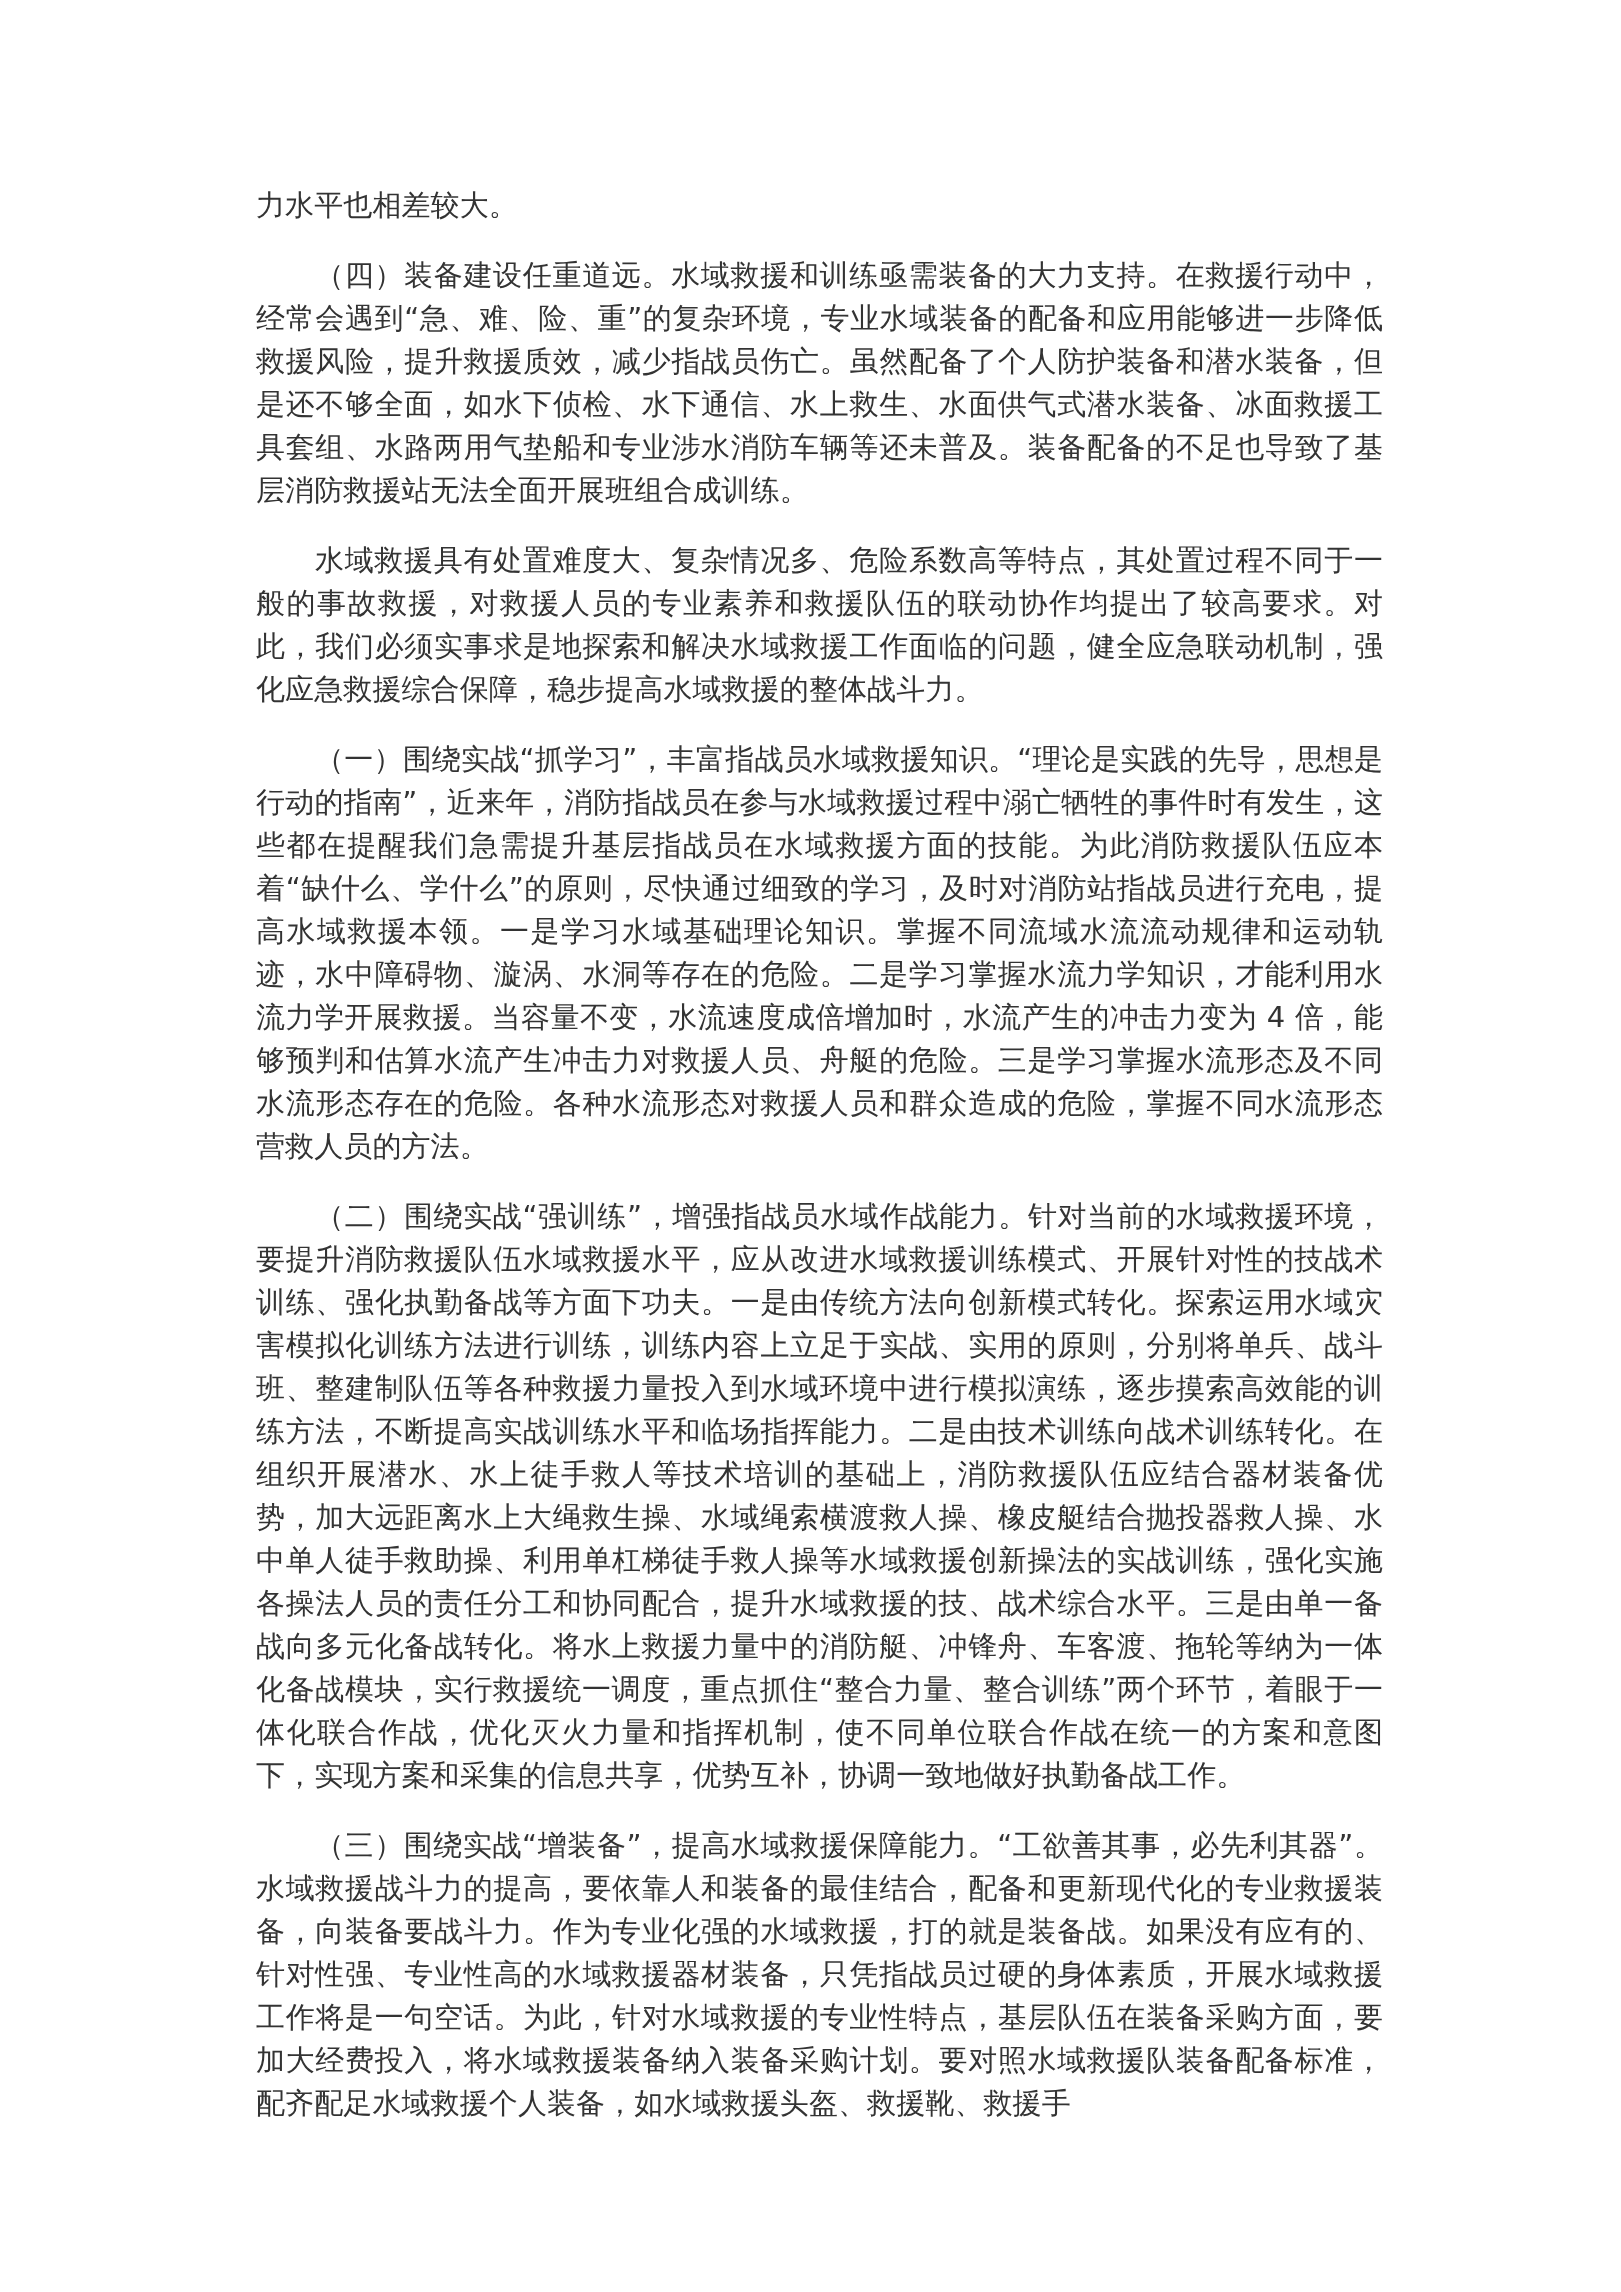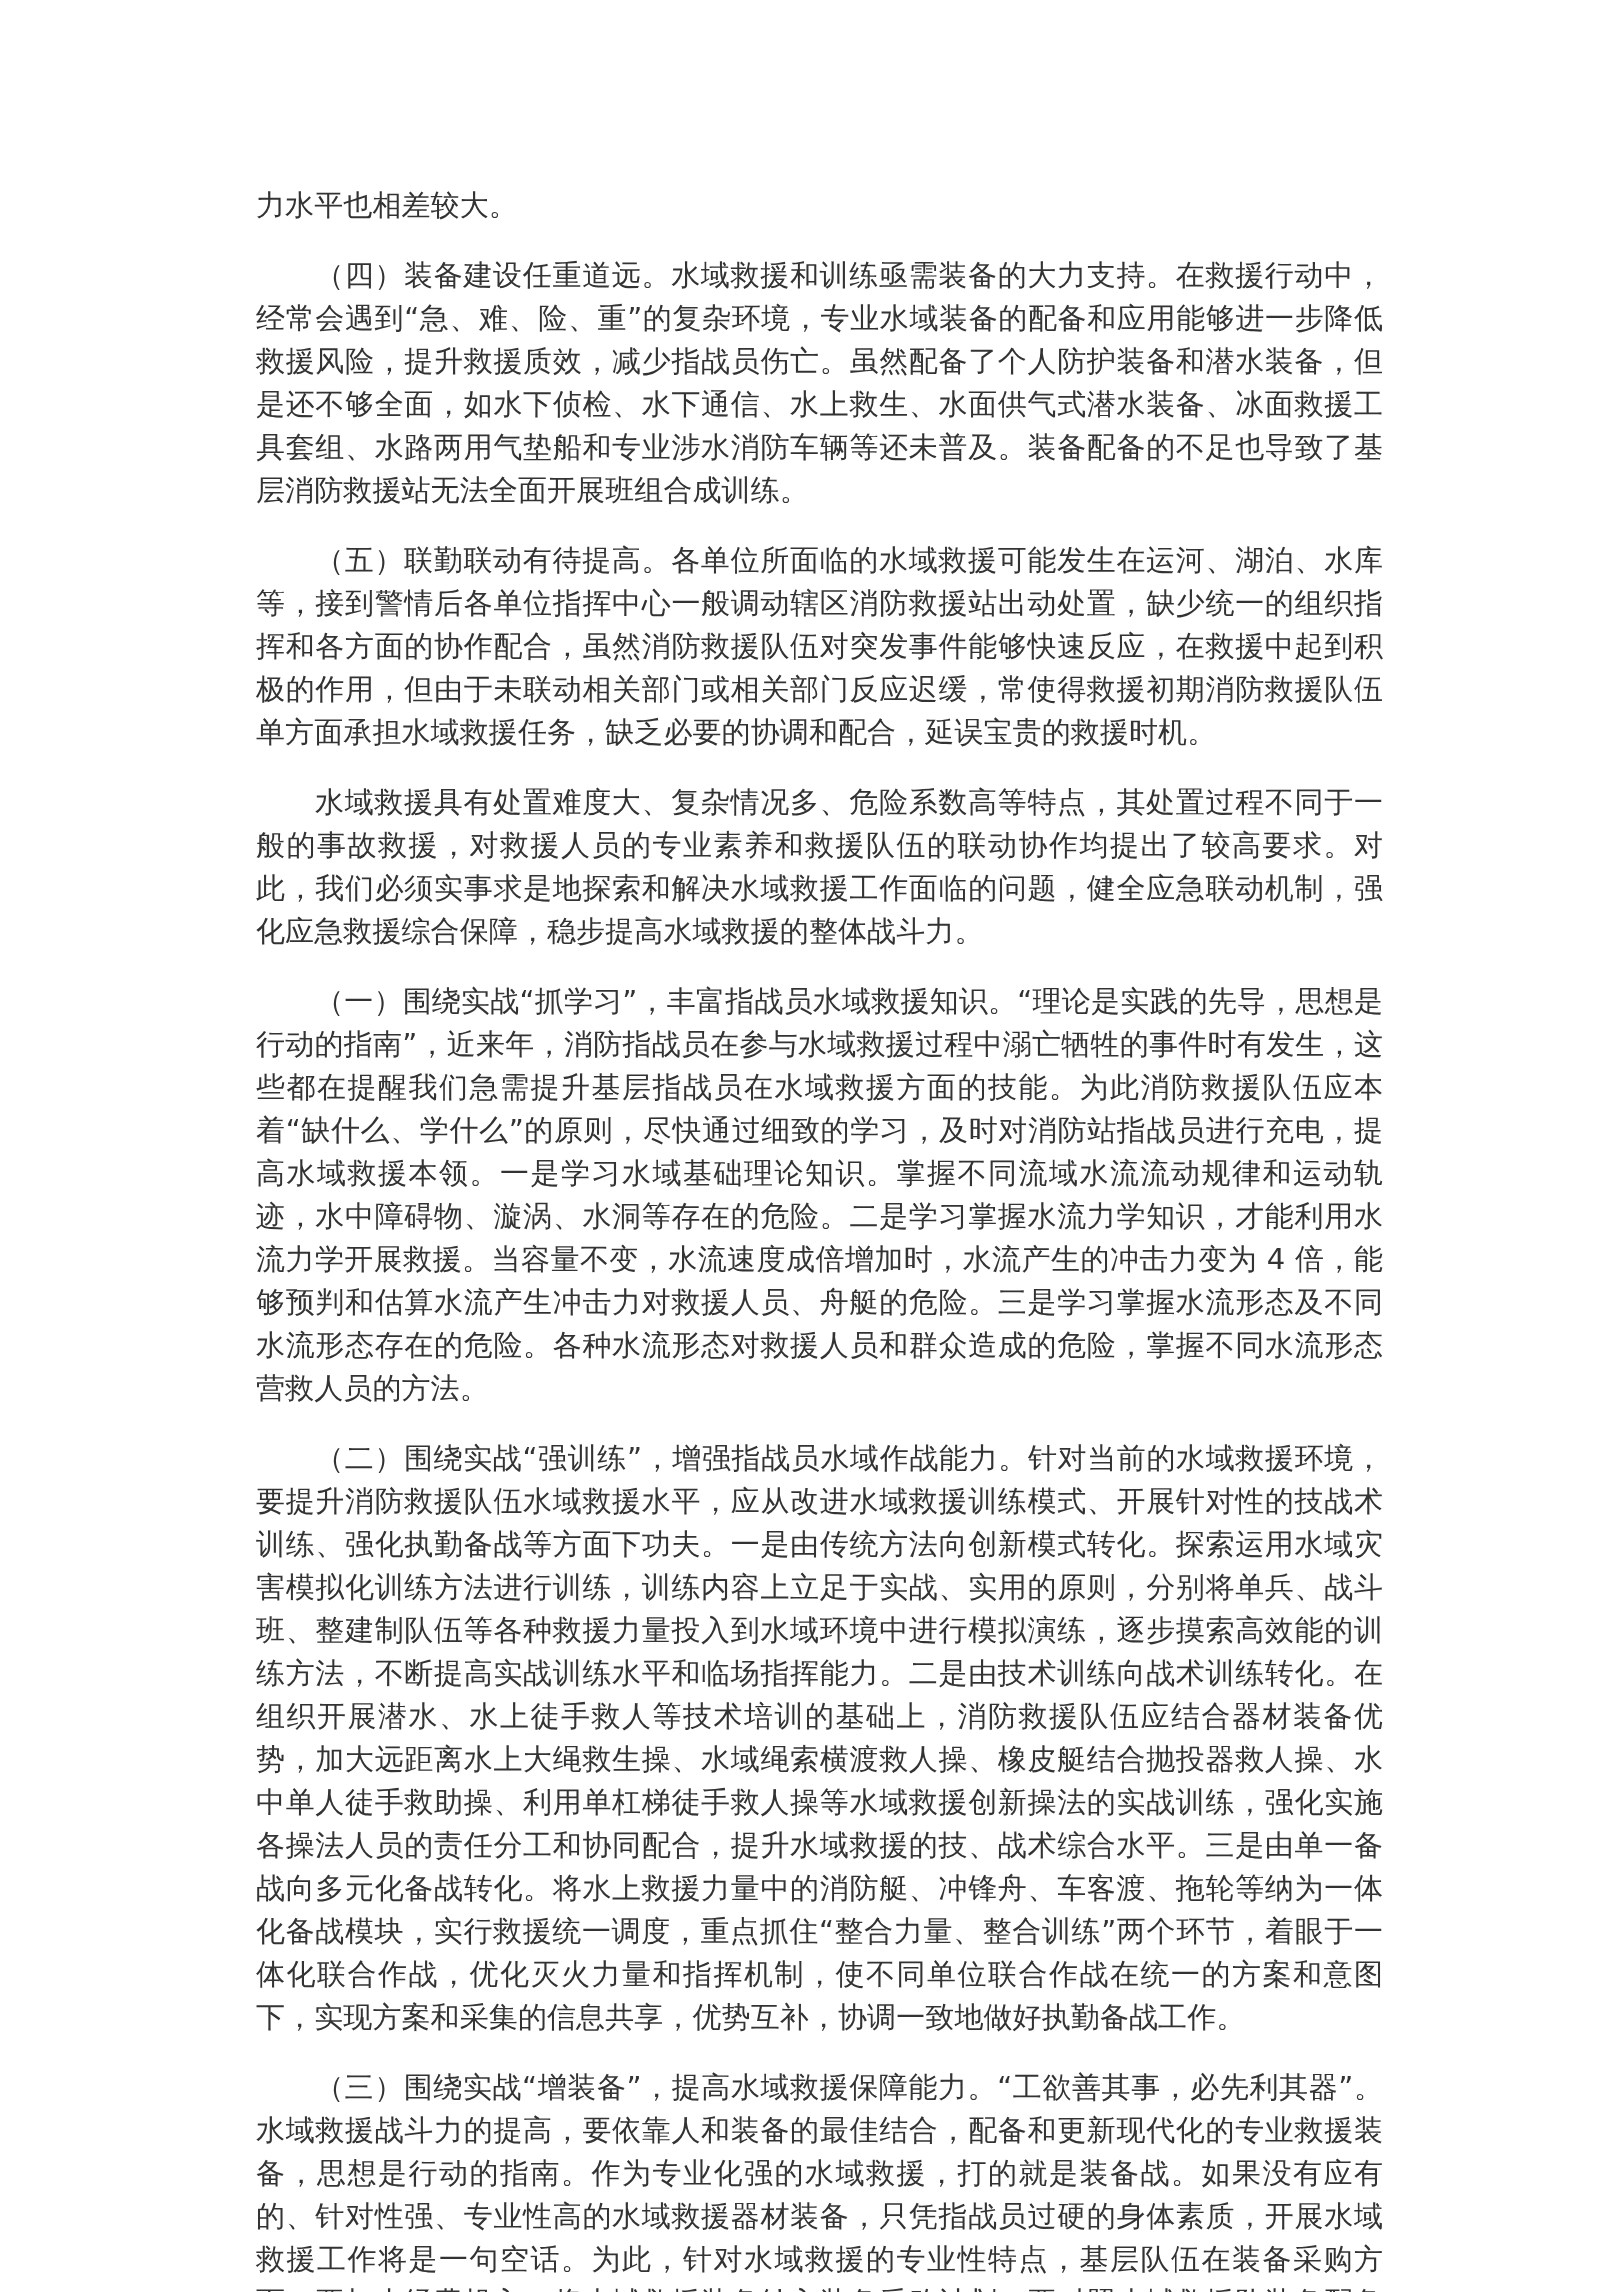"（五）联勤联动有待提高。各单位所面临的水域救援可能发生在运河、湖泊、水库等，接到" p.para { html: <p>（五）联勤联动有待提高。各单位所面临的水域救援可能发生在运河、湖泊、水库等，接到警情后各单位指挥中心一般调动辖区消防救援站出动处置，缺少统一的组织指挥和各方面的协作配合，虽然消防救援队伍对突发事件能够快速反应，在救援中起到积极的作用，但由于未联动相关部门或相关部门反应迟缓，常使得救援初期消防救援队伍单方面承担水域救援任务，缺乏必要的协调和配合，延误宝贵的救援时机。</p> -> none }
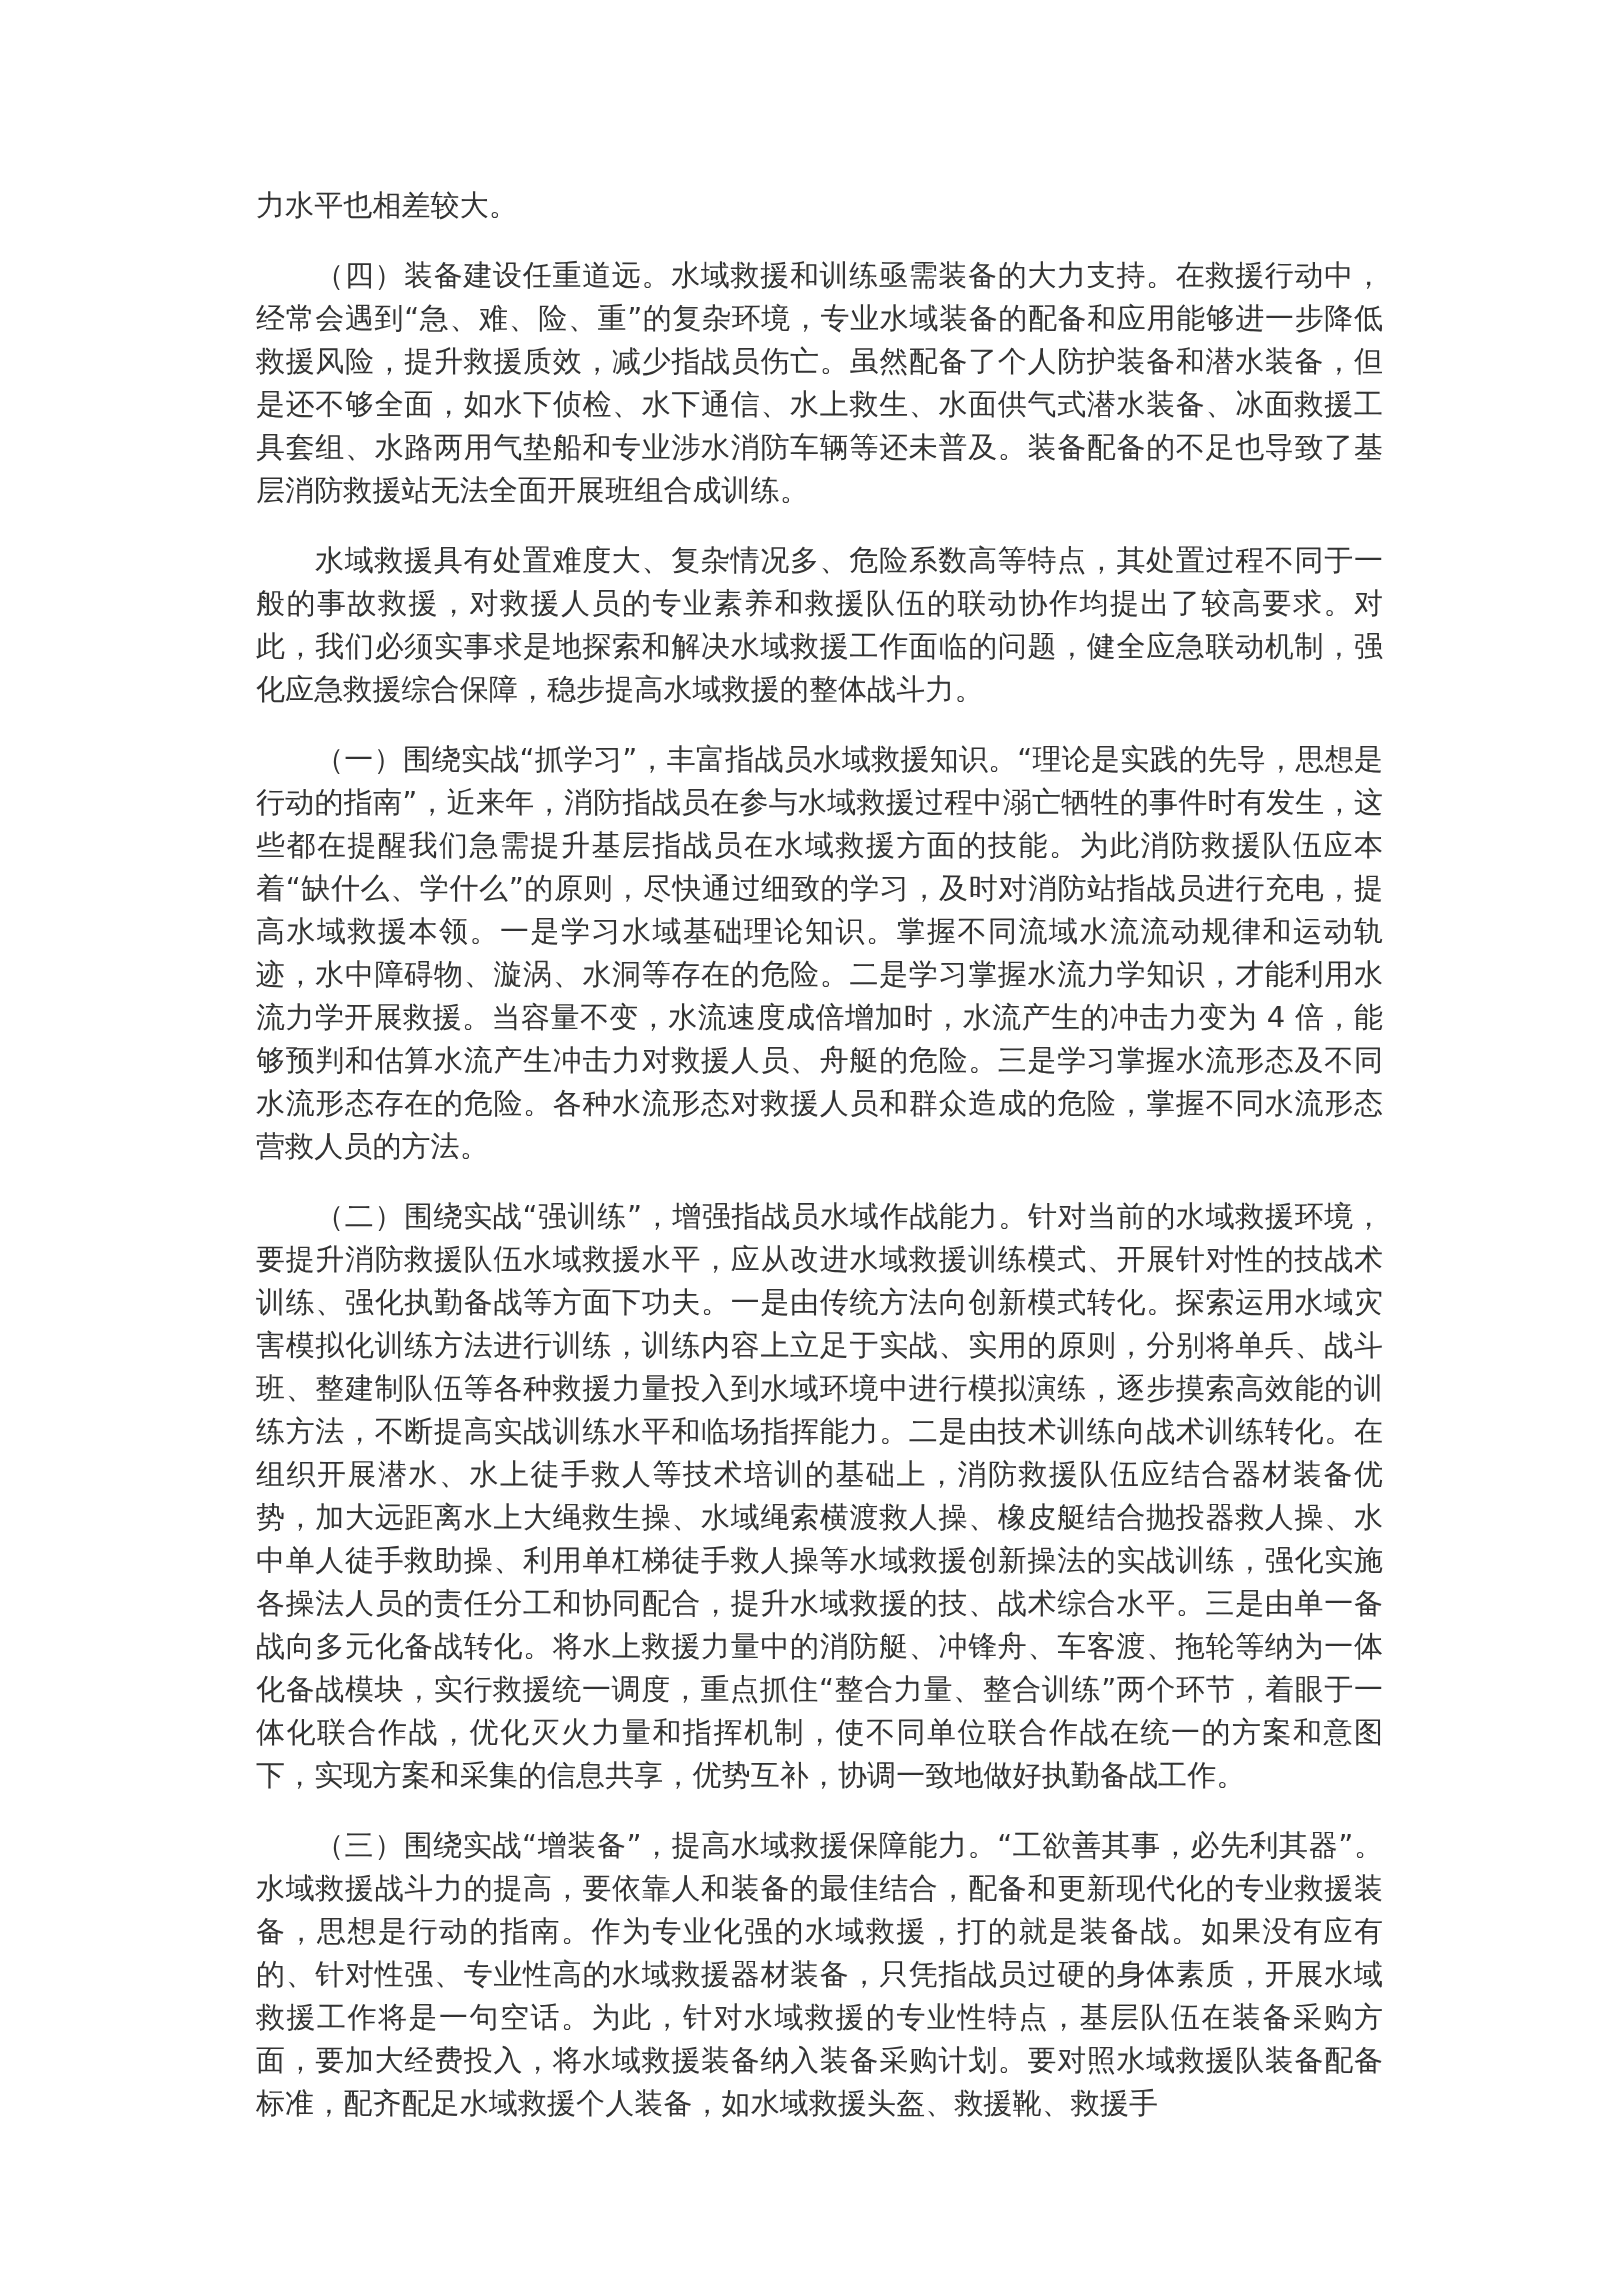"（三）围绕实战“增装备”，提高水域救援保障能力。“工欲善其事，必先利其器”。水域" p.para { text: 思想是行动的指南 -> 向装备要战斗力 }
